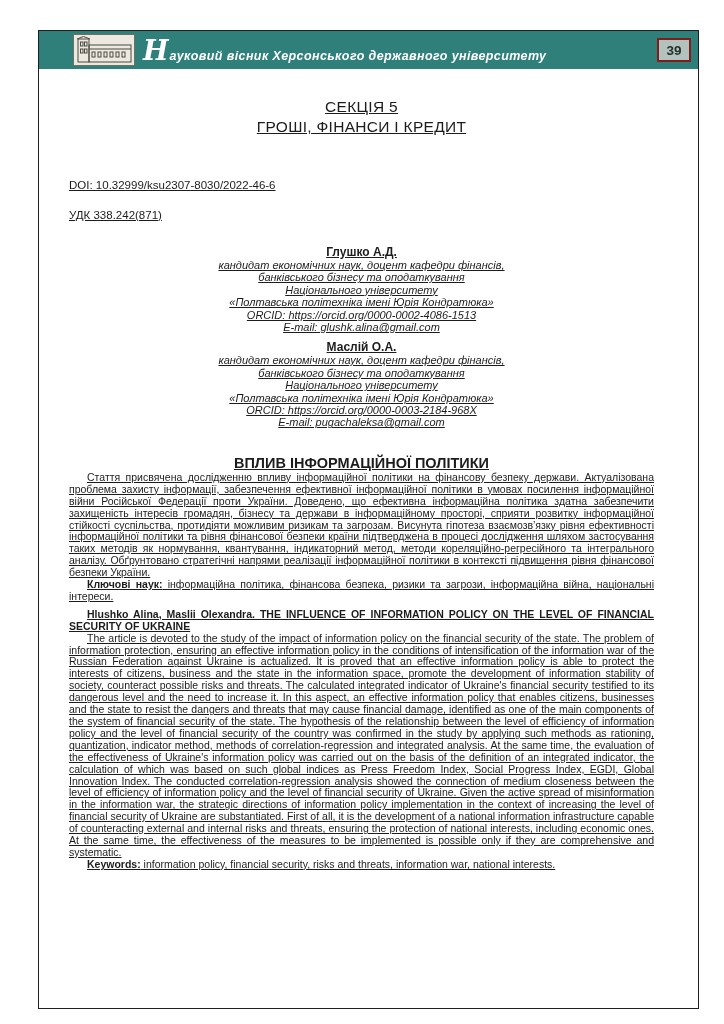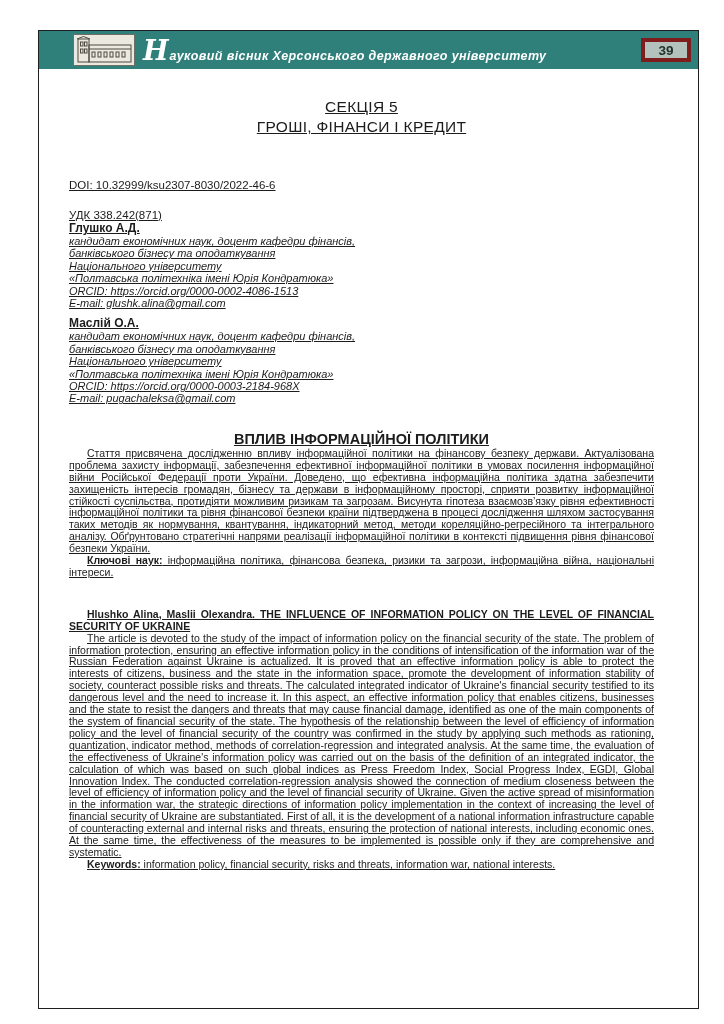"39" .page-number { border: 4px solid #7f1d1d -> 2px solid #7f1d1d; width: 50px -> 34px }
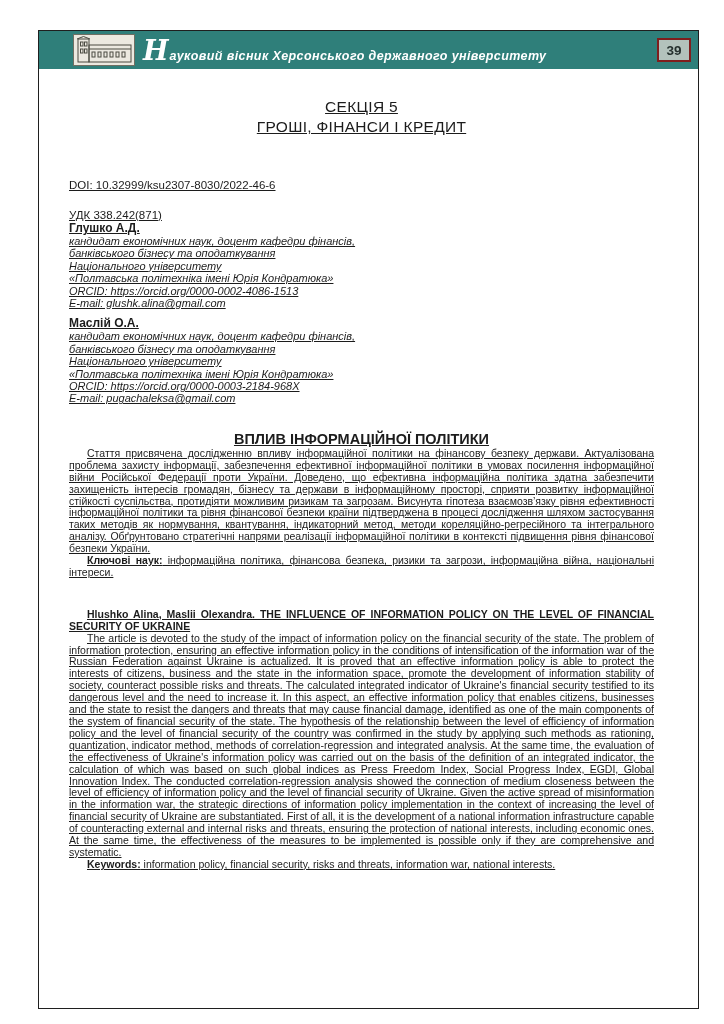"Глушко А.Д." .authors { margin-top: 0 -> 24px; text-align: left -> center }
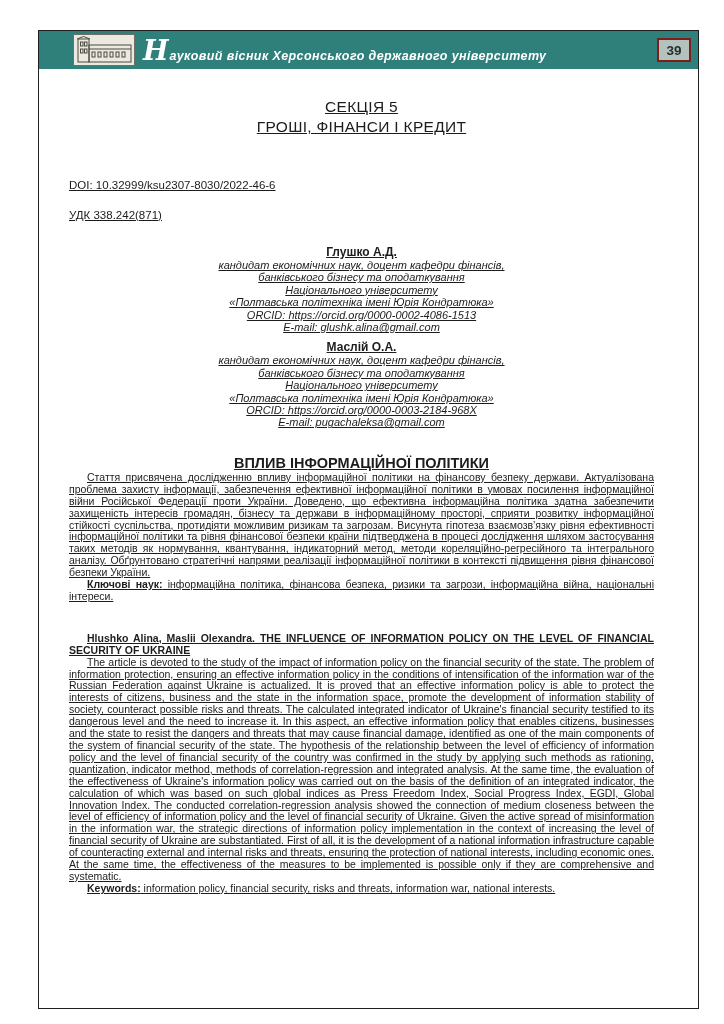"Hlushko Alina, Maslii Olexandra. THE" .en-block { margin-top: 30px -> 6px }
